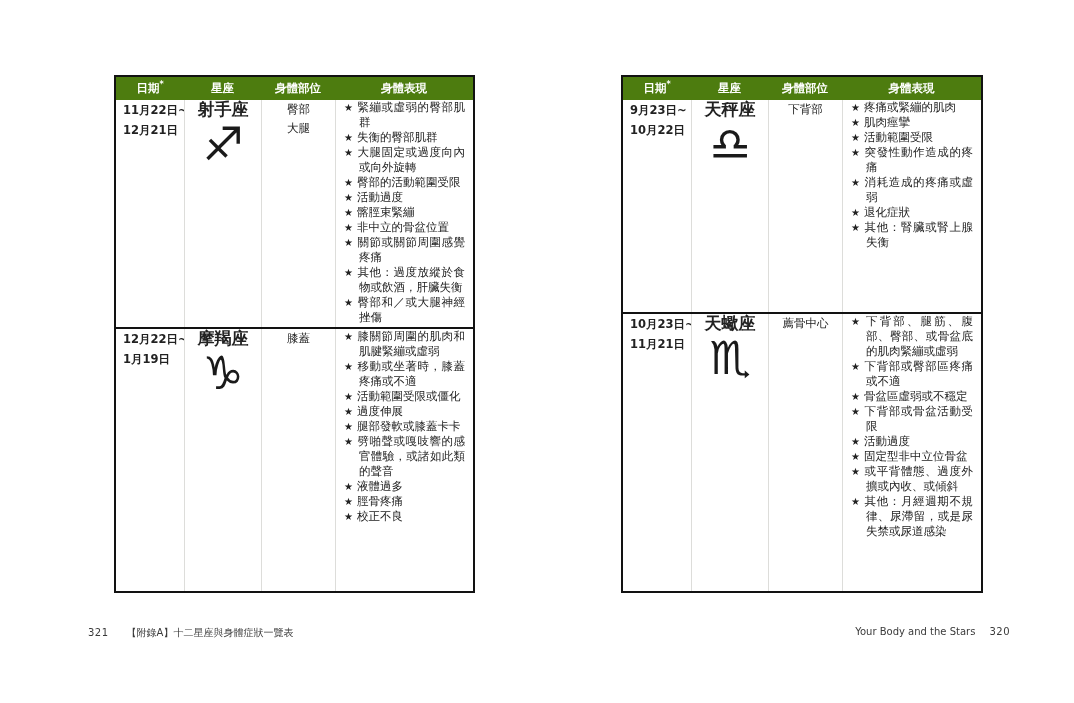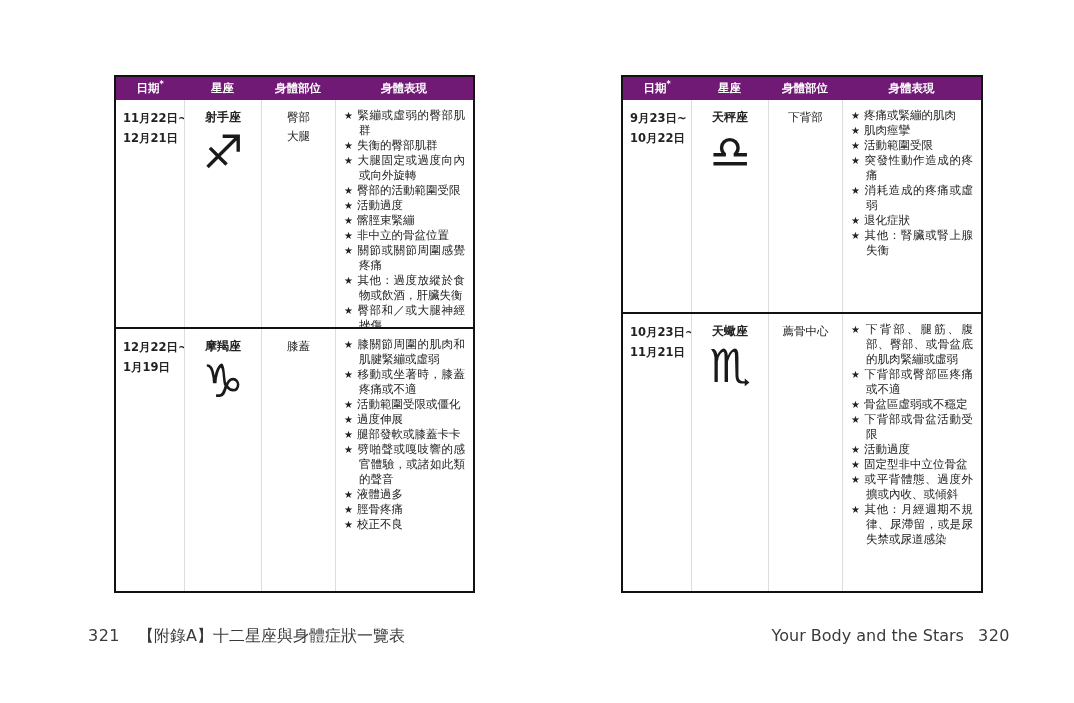"日期*" .thead { background: #701a75 -> #4d7c0f }
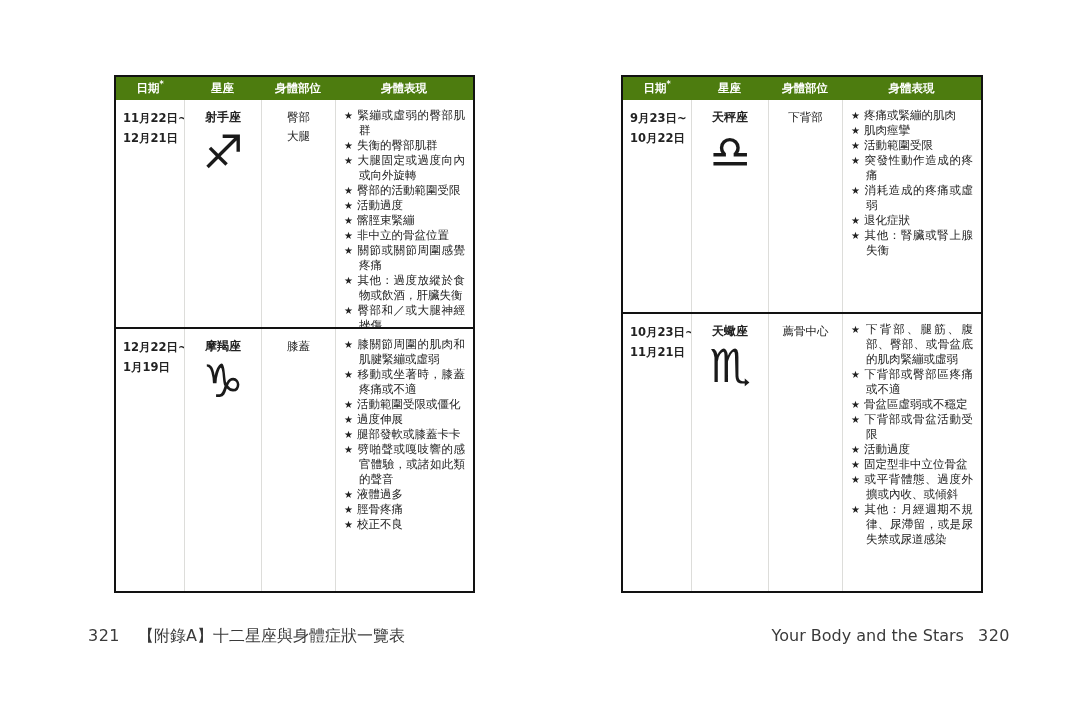"11月22日~" .cell { padding-top: 8px -> none }
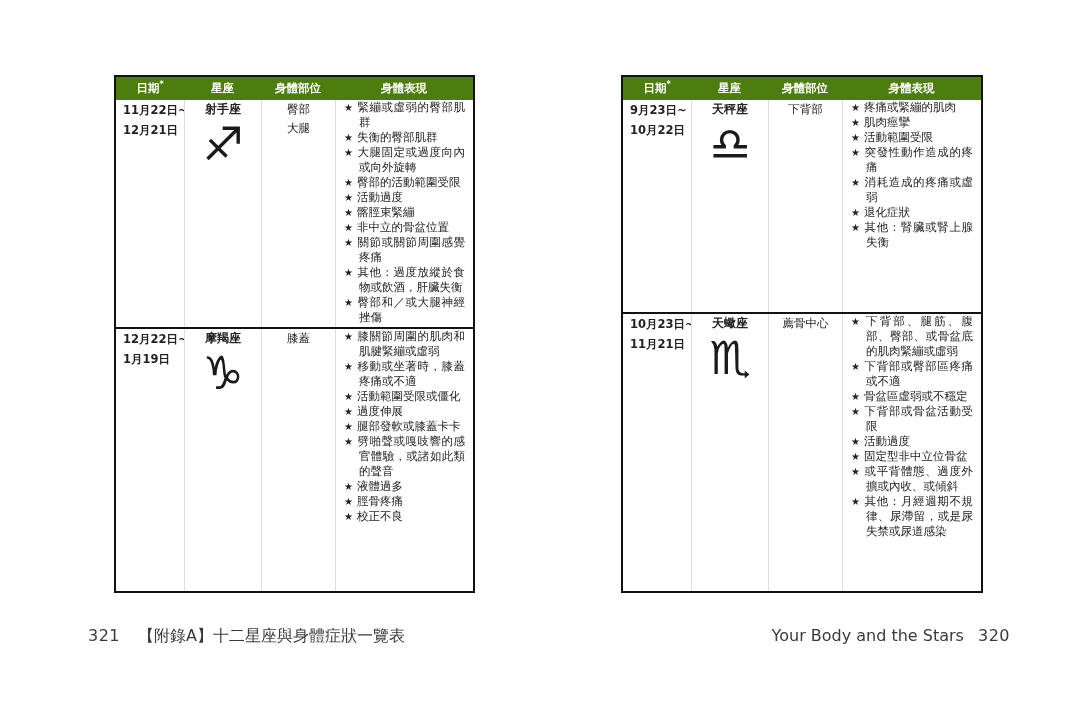"射手座" .sign-name { font-size: 12px -> 17px }
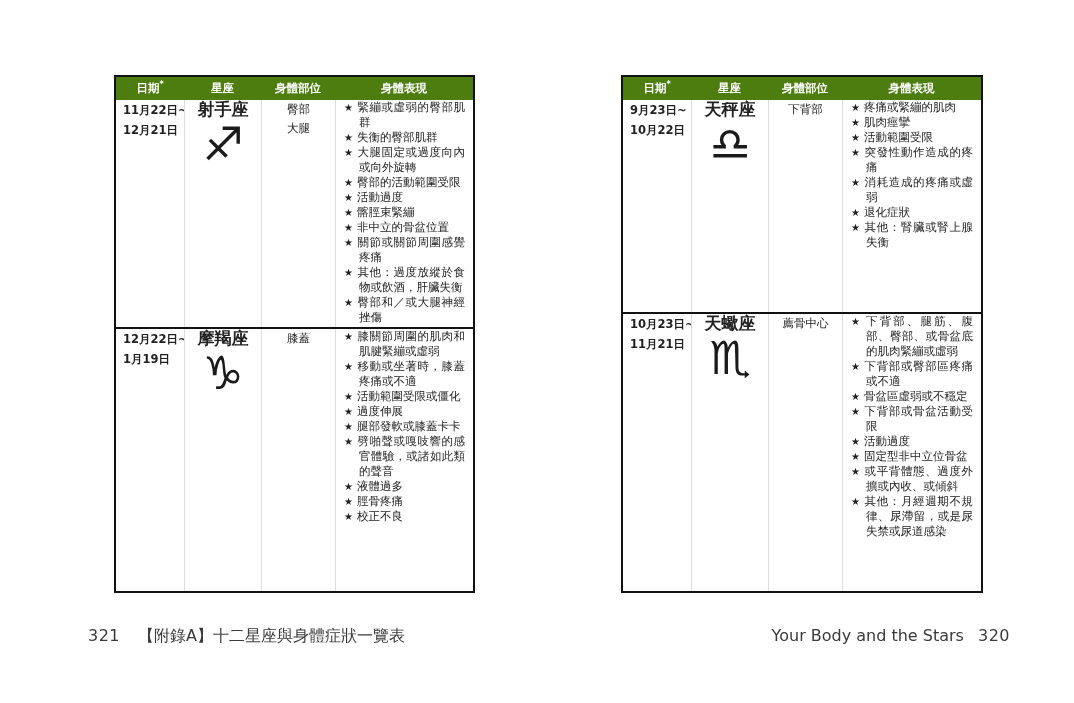"321 【附錄A】十二星座與身體症狀一覽表" .footer { font-size: 16px -> 10px }
